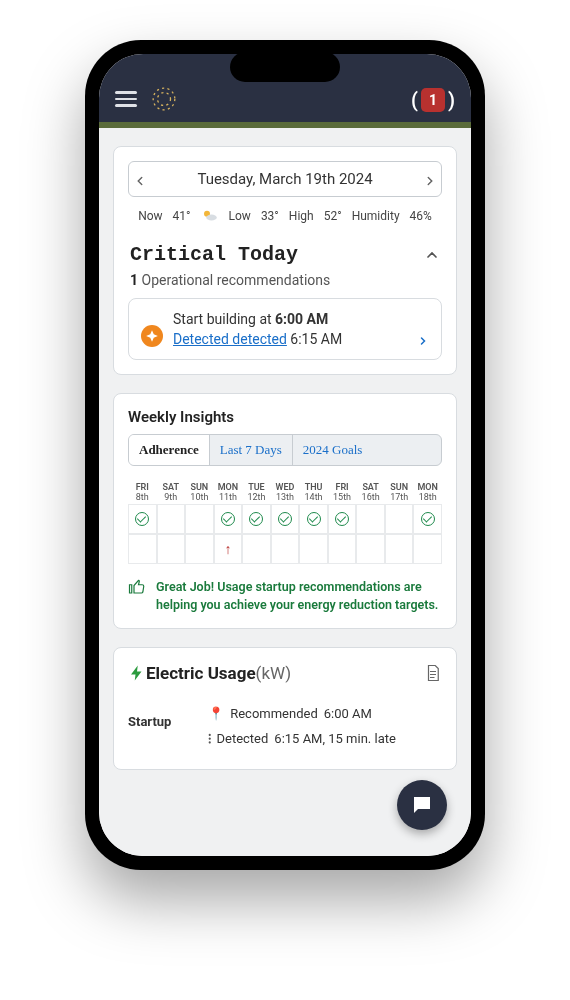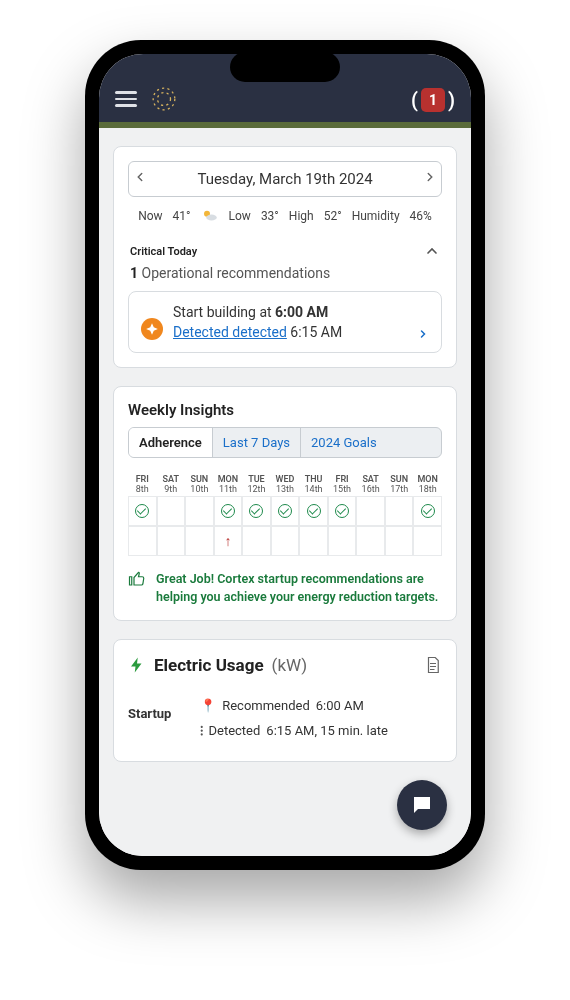"Tuesday, March 19th 2024" .date-picker { align-items: flex-start -> flex-end }
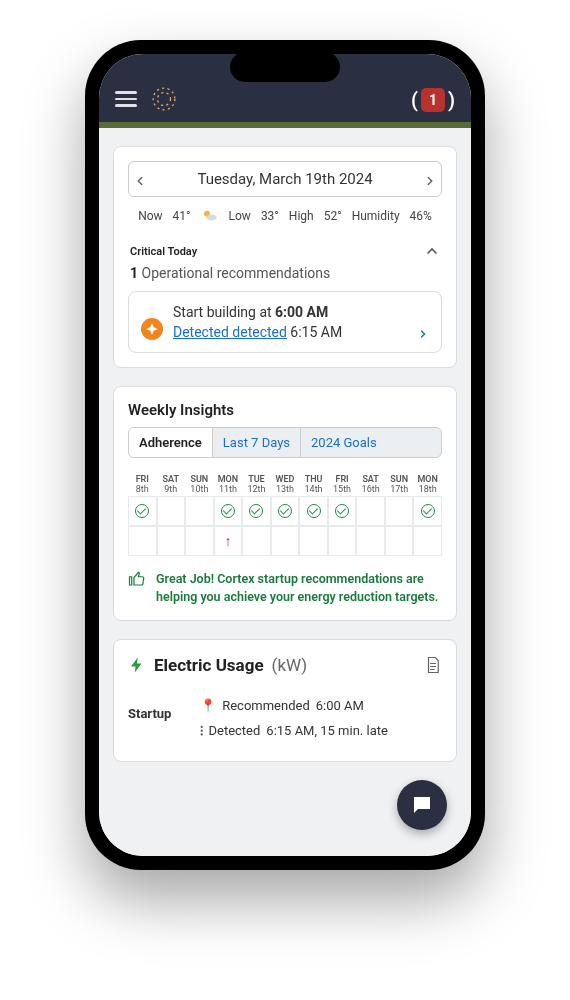"Critical Today" .section-title { font-family: none -> Liberation Mono, monospace; font-size: 11px -> 20px }
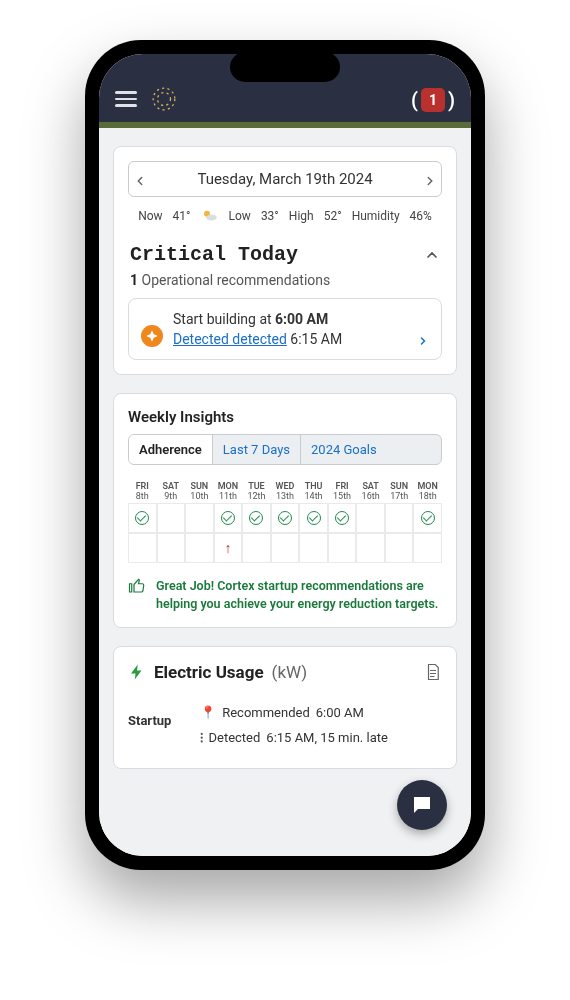"Adherence" .tab { font-family: none -> Liberation Serif, serif }
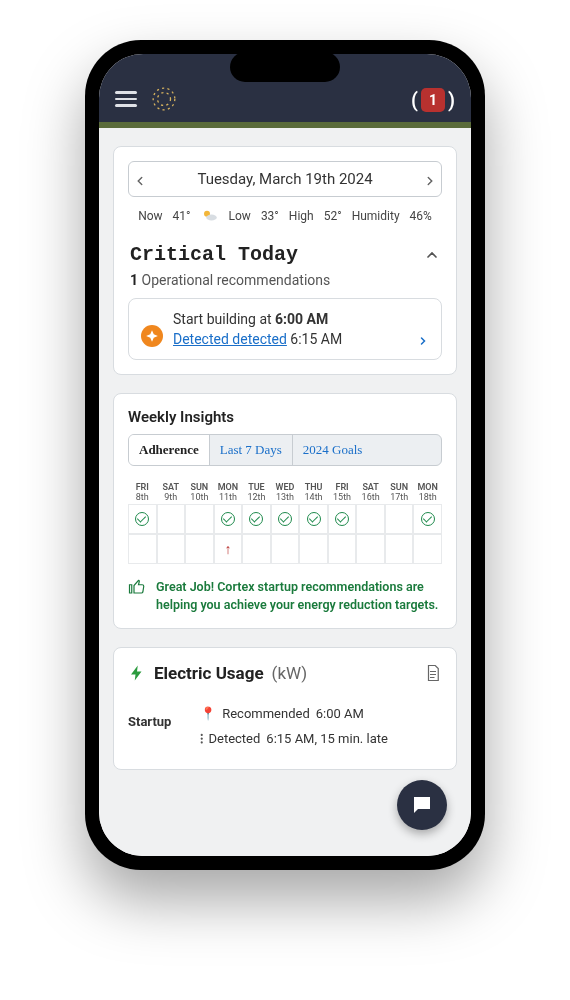"Great Job! Cortex startup" span { text: Cortex -> Usage }
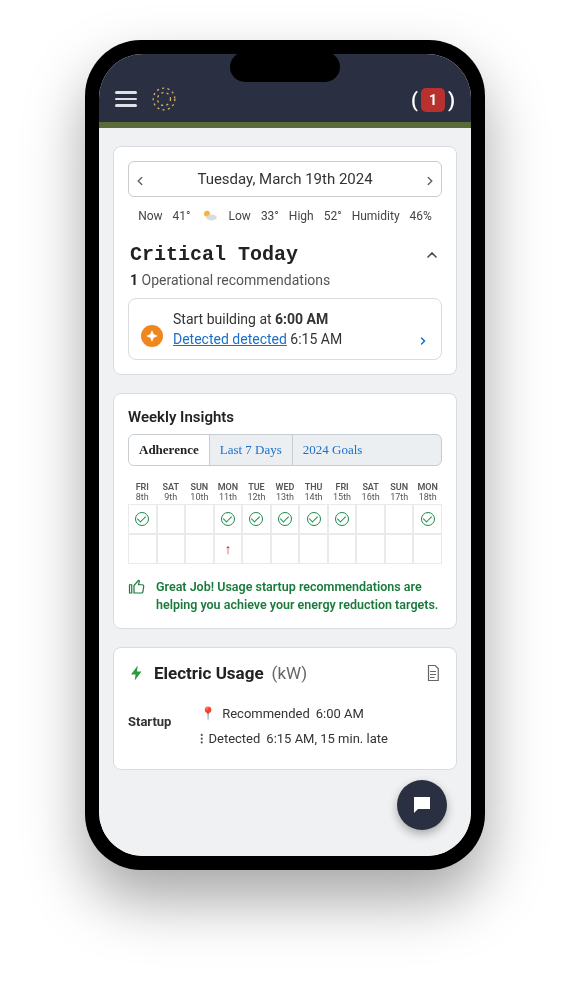"Electric Usage" .usage-header { gap: 8px -> none }
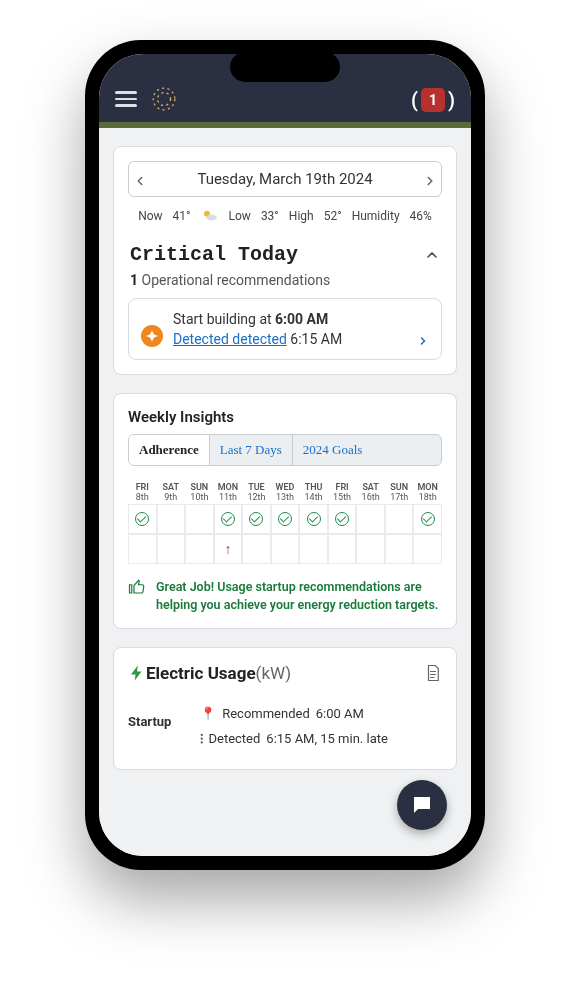"Startup" .usage-body { gap: none -> 8px }
